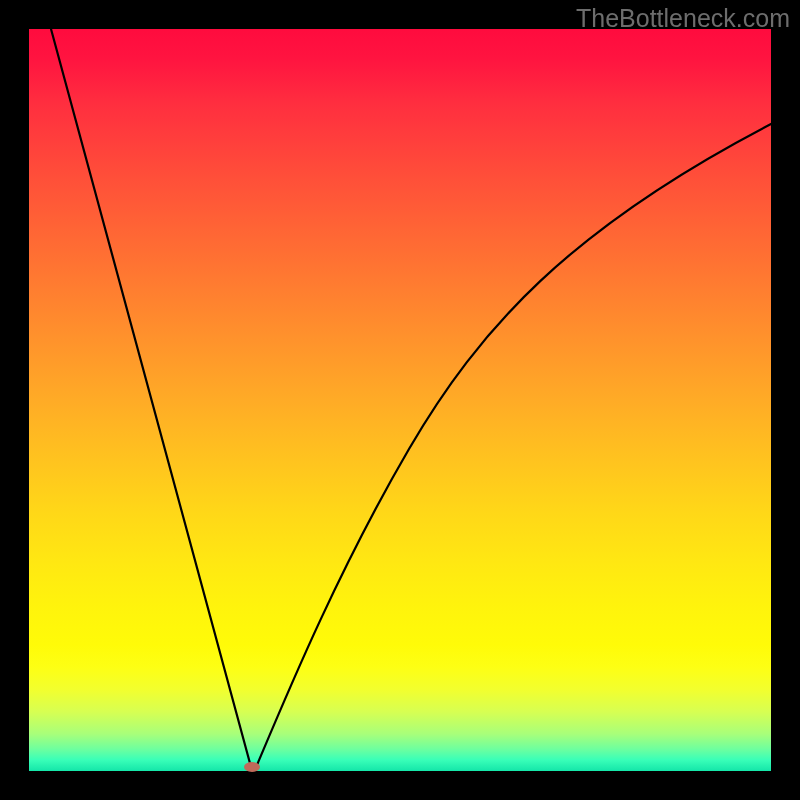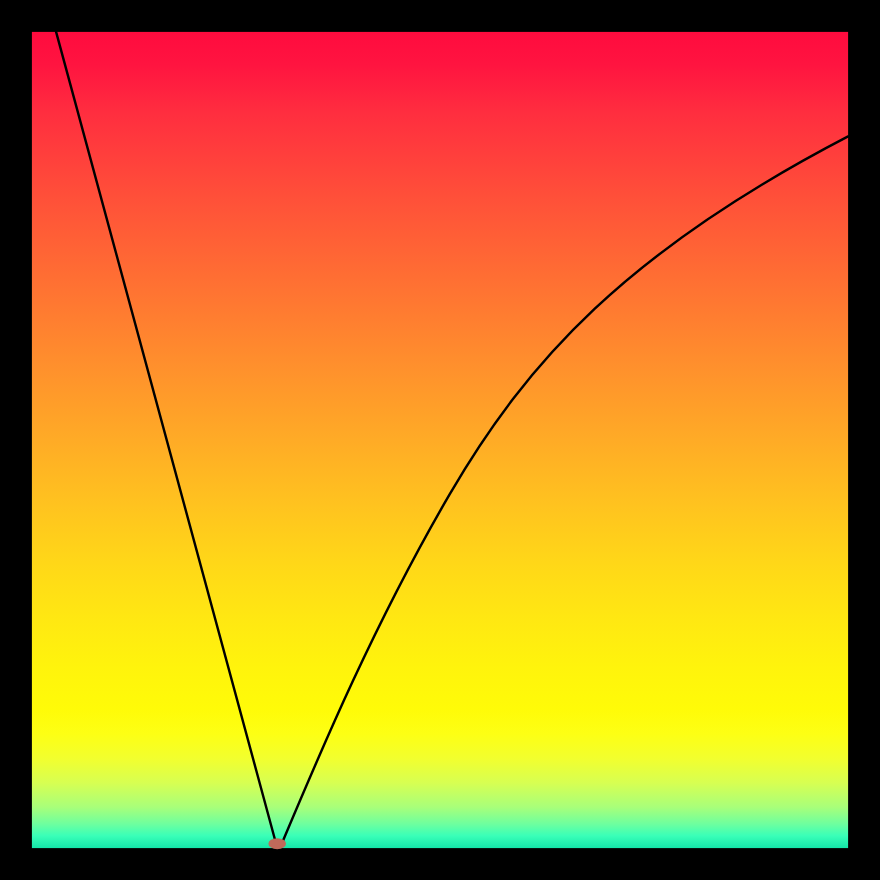"TheBottleneck.com" div.watermark { html: none -> <div>TheBottleneck.com</div> }
